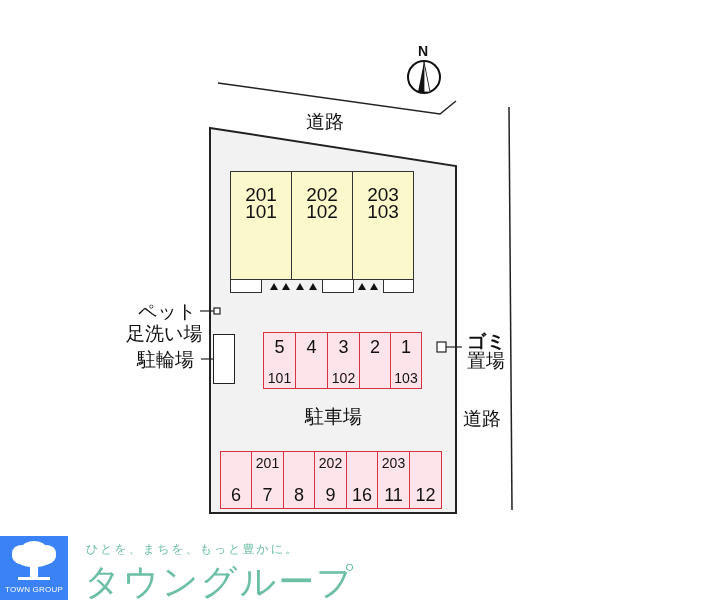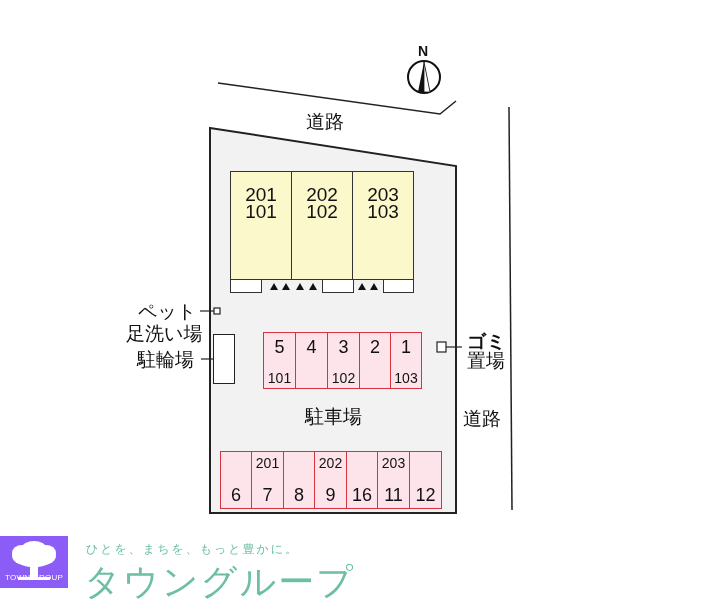"TOWN GROUP" .logo-box { background: #8b5cf6 -> #3b82f6; height: 52px -> 64px }
